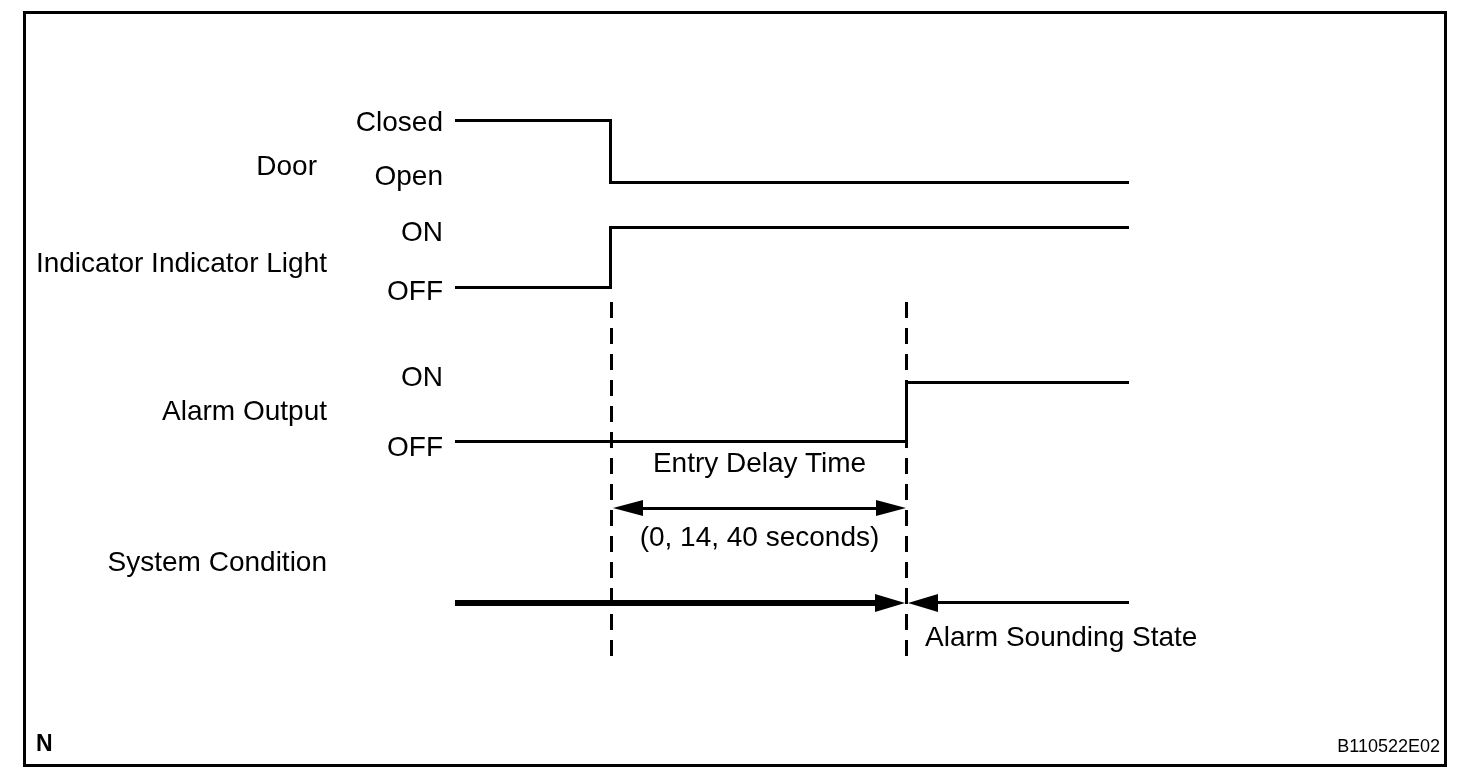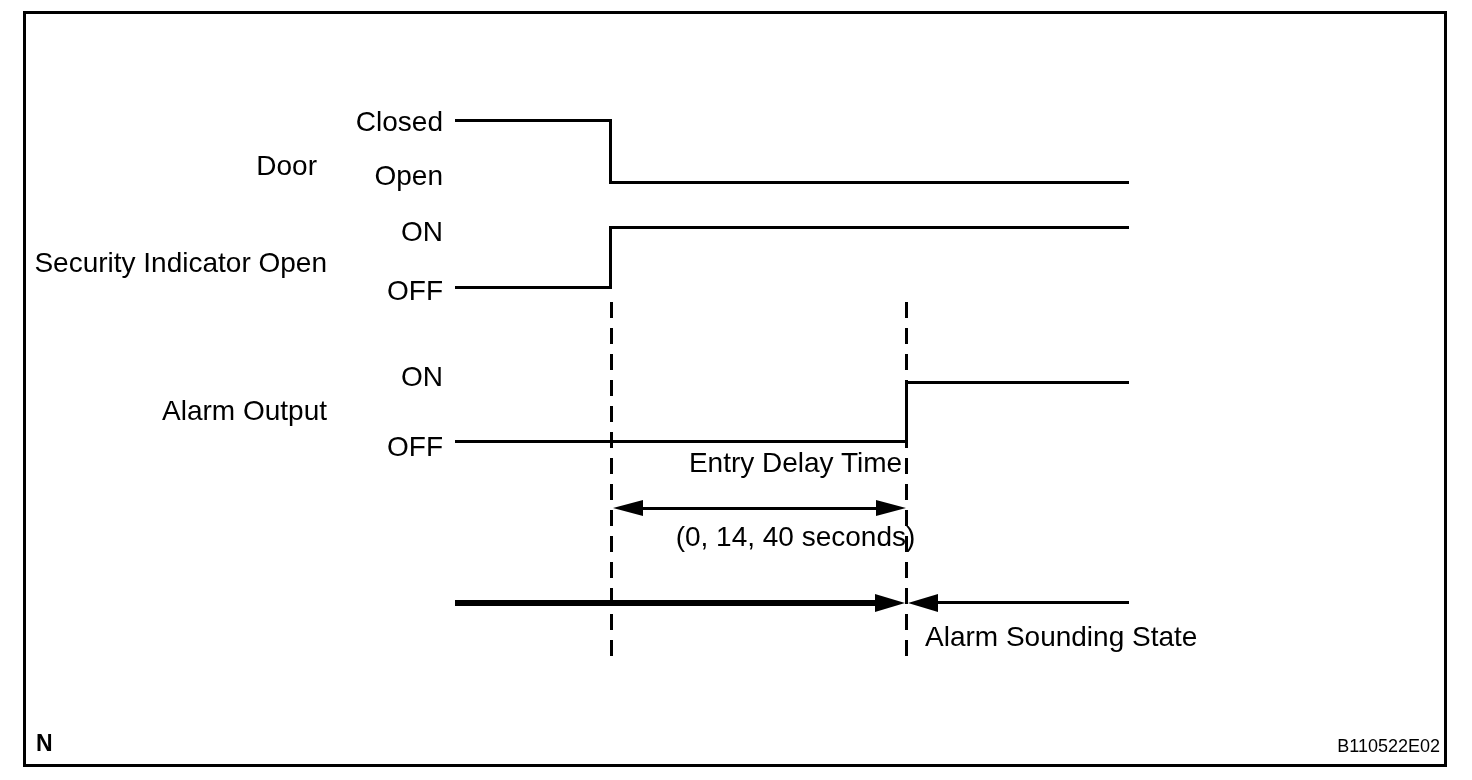"Security Indicator Open" div.lbl { text: Security Indicator Open -> Indicator Indicator Light }
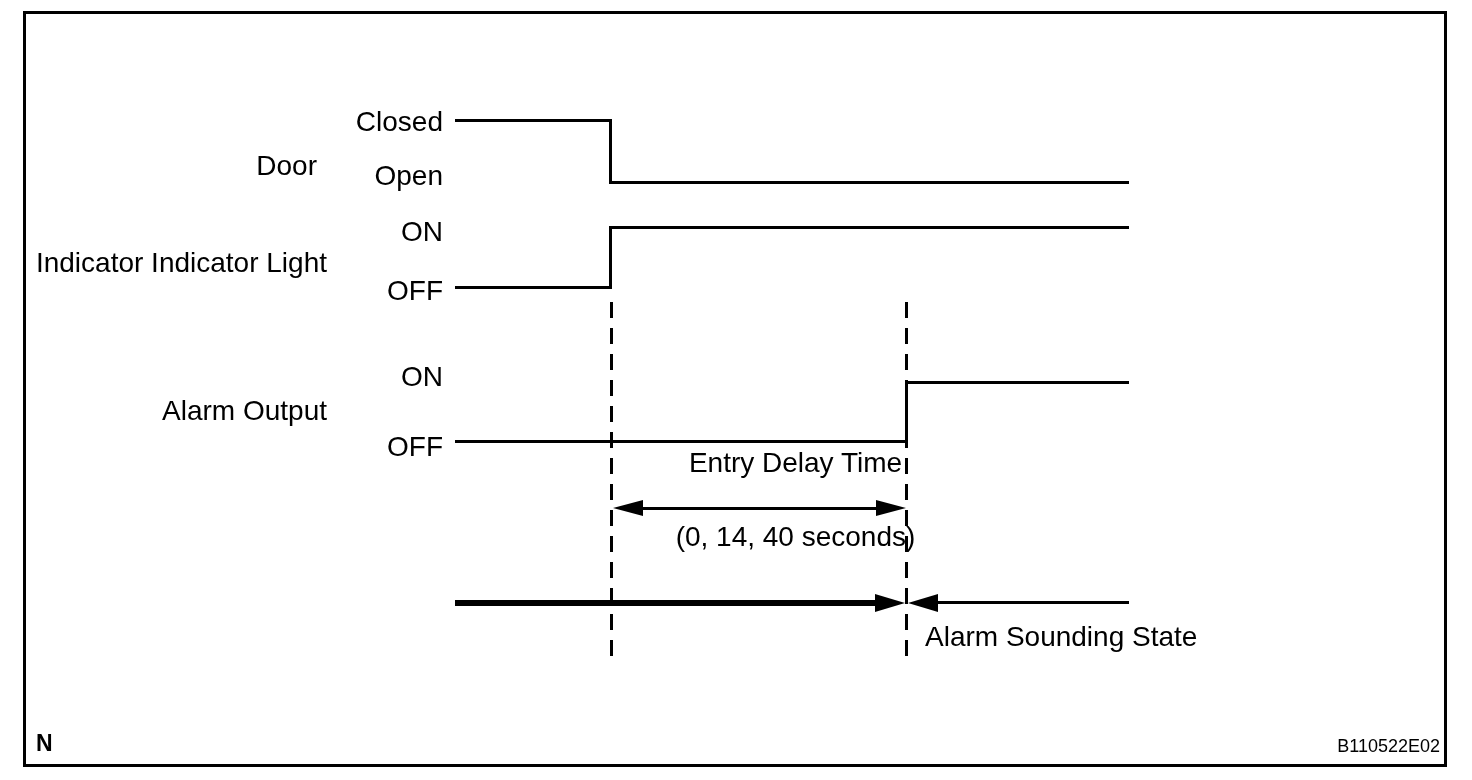"Entry Delay Time" .c { padding-left: 36px -> none }
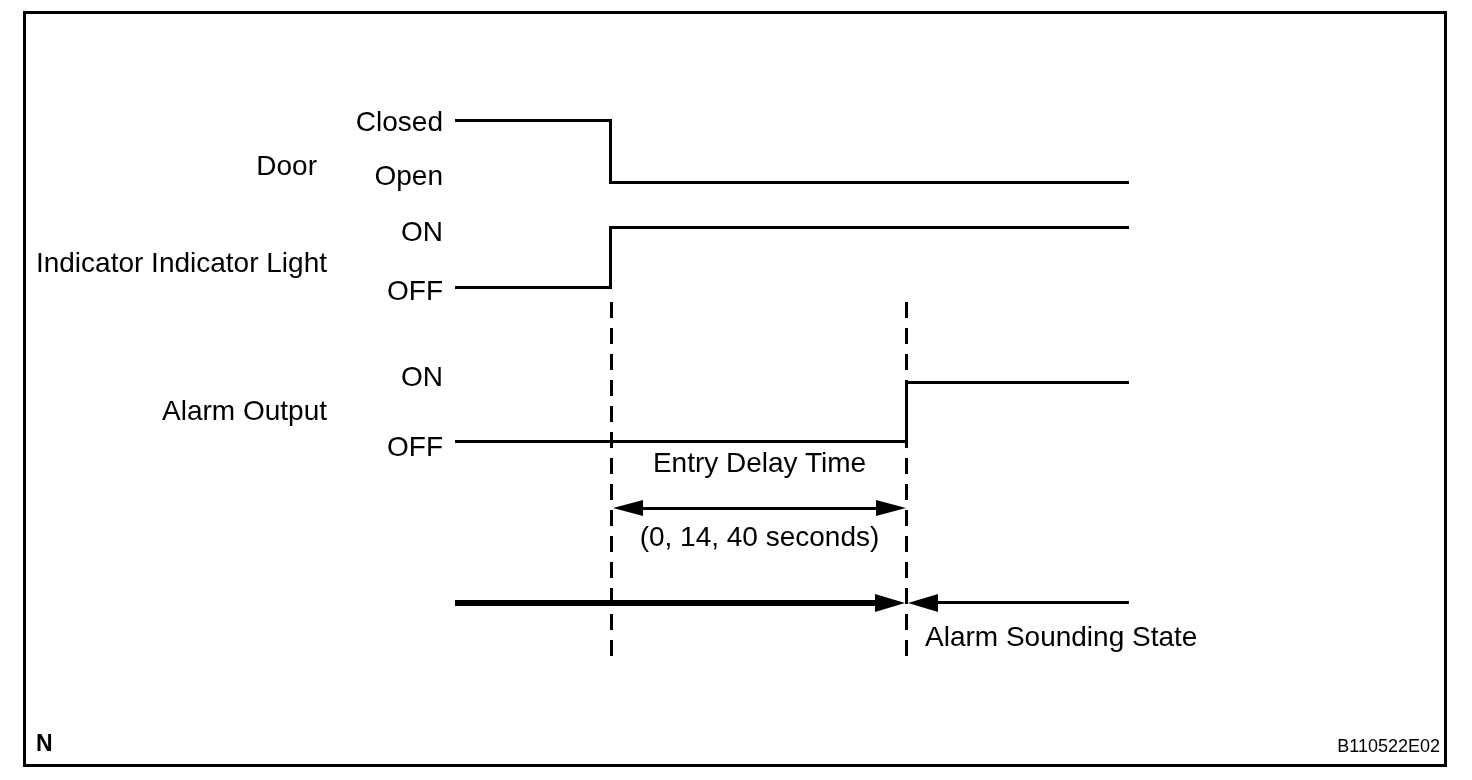"System Condition" div.lbl { html: none -> <div>System Condition</div> }
